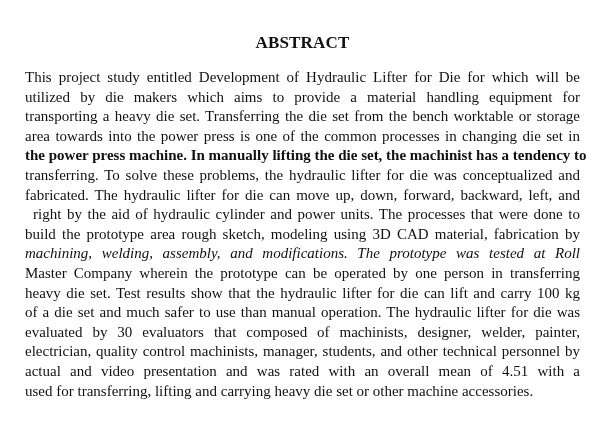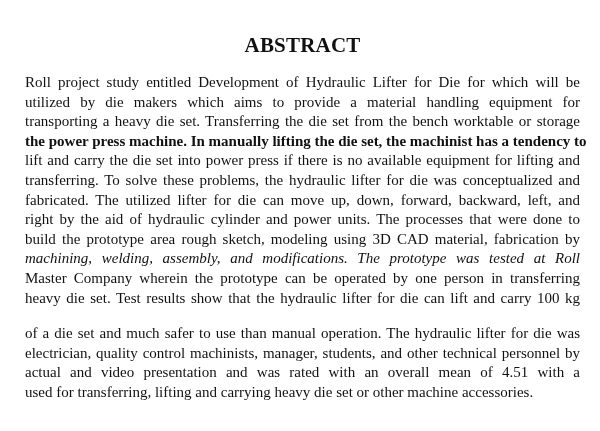"ABSTRACT" .title { font-size: 21px -> 17px }
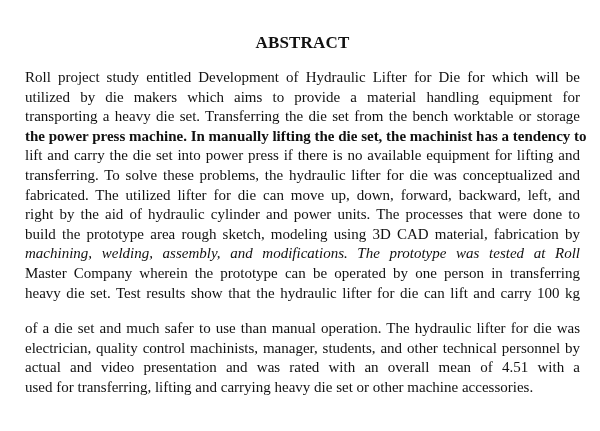"Roll project study entitled Development" span { text: Roll -> This }
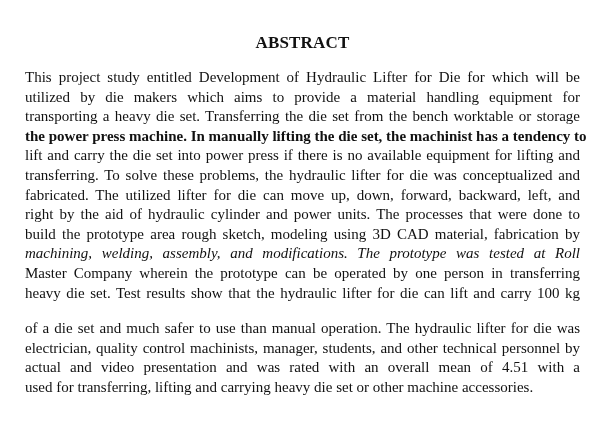"area towards into the power" div.line { html: none -> <div><span>area towards into the power press is one of the common processes in changing die set in</span></div> }
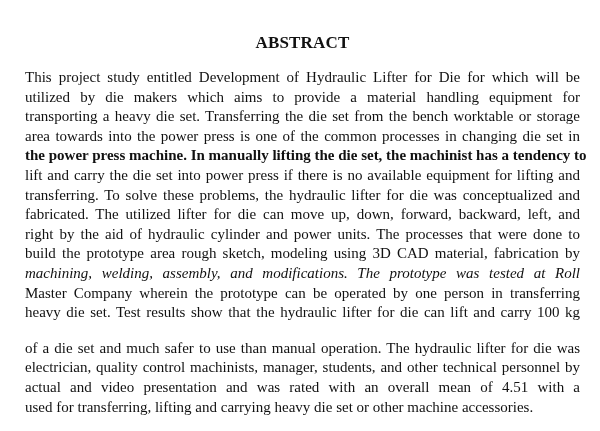"lift and carry the die" div.line { html: <div><span>lift and carry the die set into power press if there is no available equipment for lifting and</span></div> -> none }
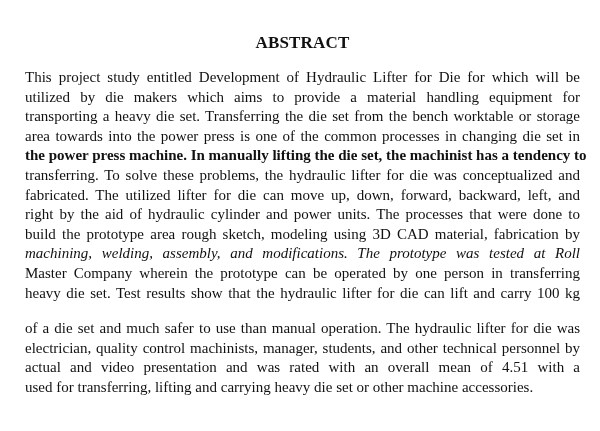"fabricated. The utilized lifter for" span { text: utilized -> hydraulic }
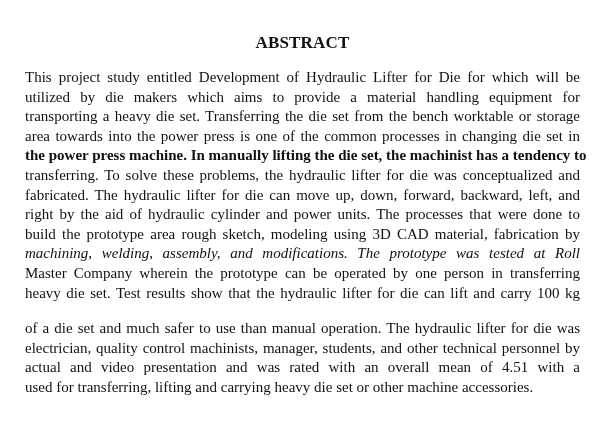"right by the aid of" div.line { margin-left: none -> 8px }
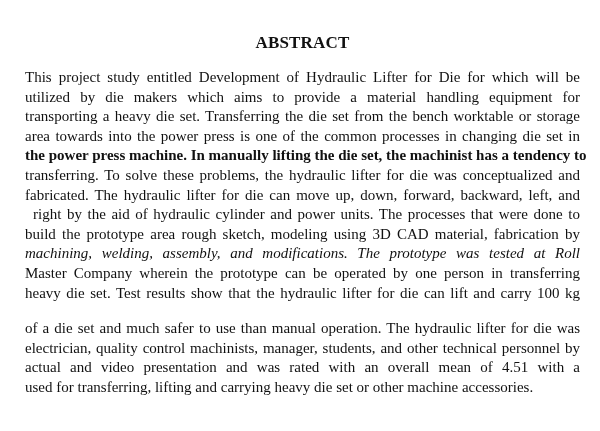"of a die set and" div.line { margin-top: 16px -> none }
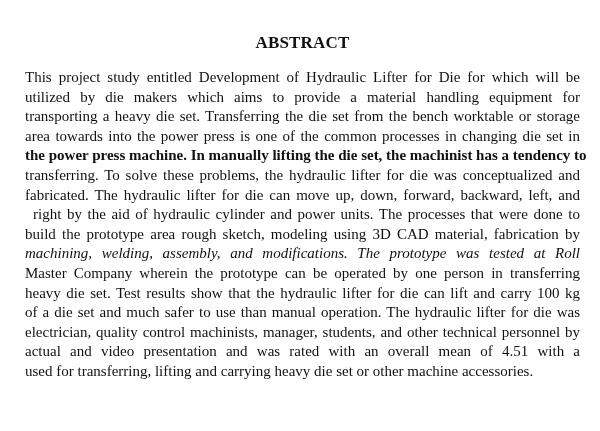"evaluated by 30 evaluators that" div.line { html: none -> <div><span>evaluated by 30 evaluators that composed of machinists, designer, welder, painter,</span></div> }
